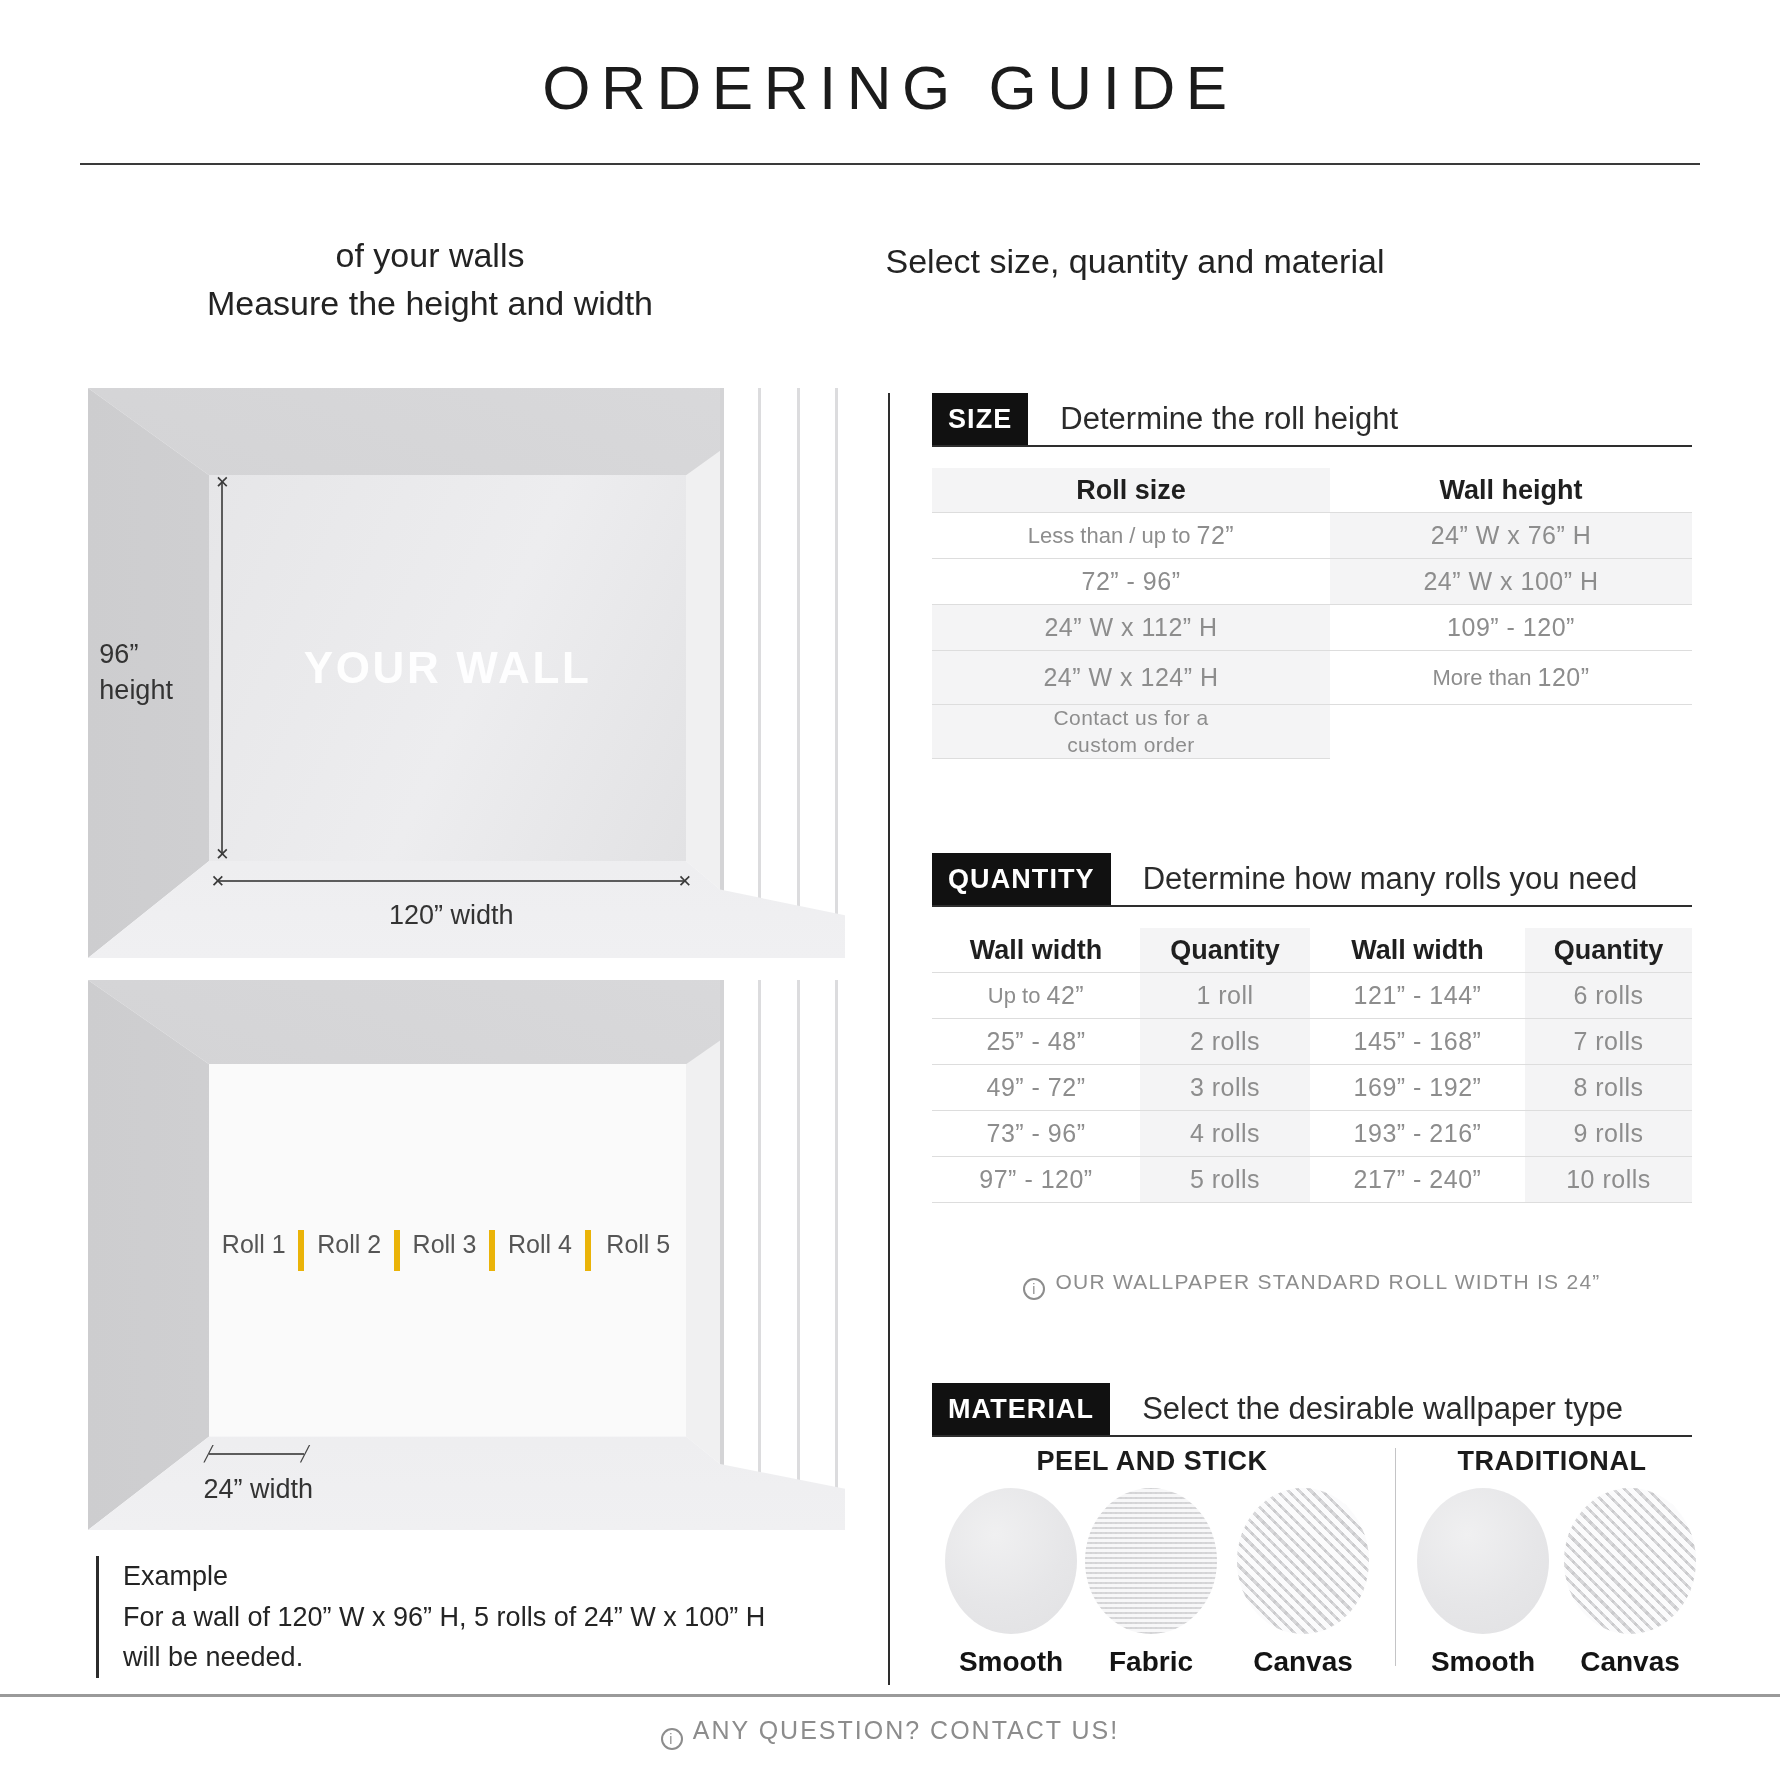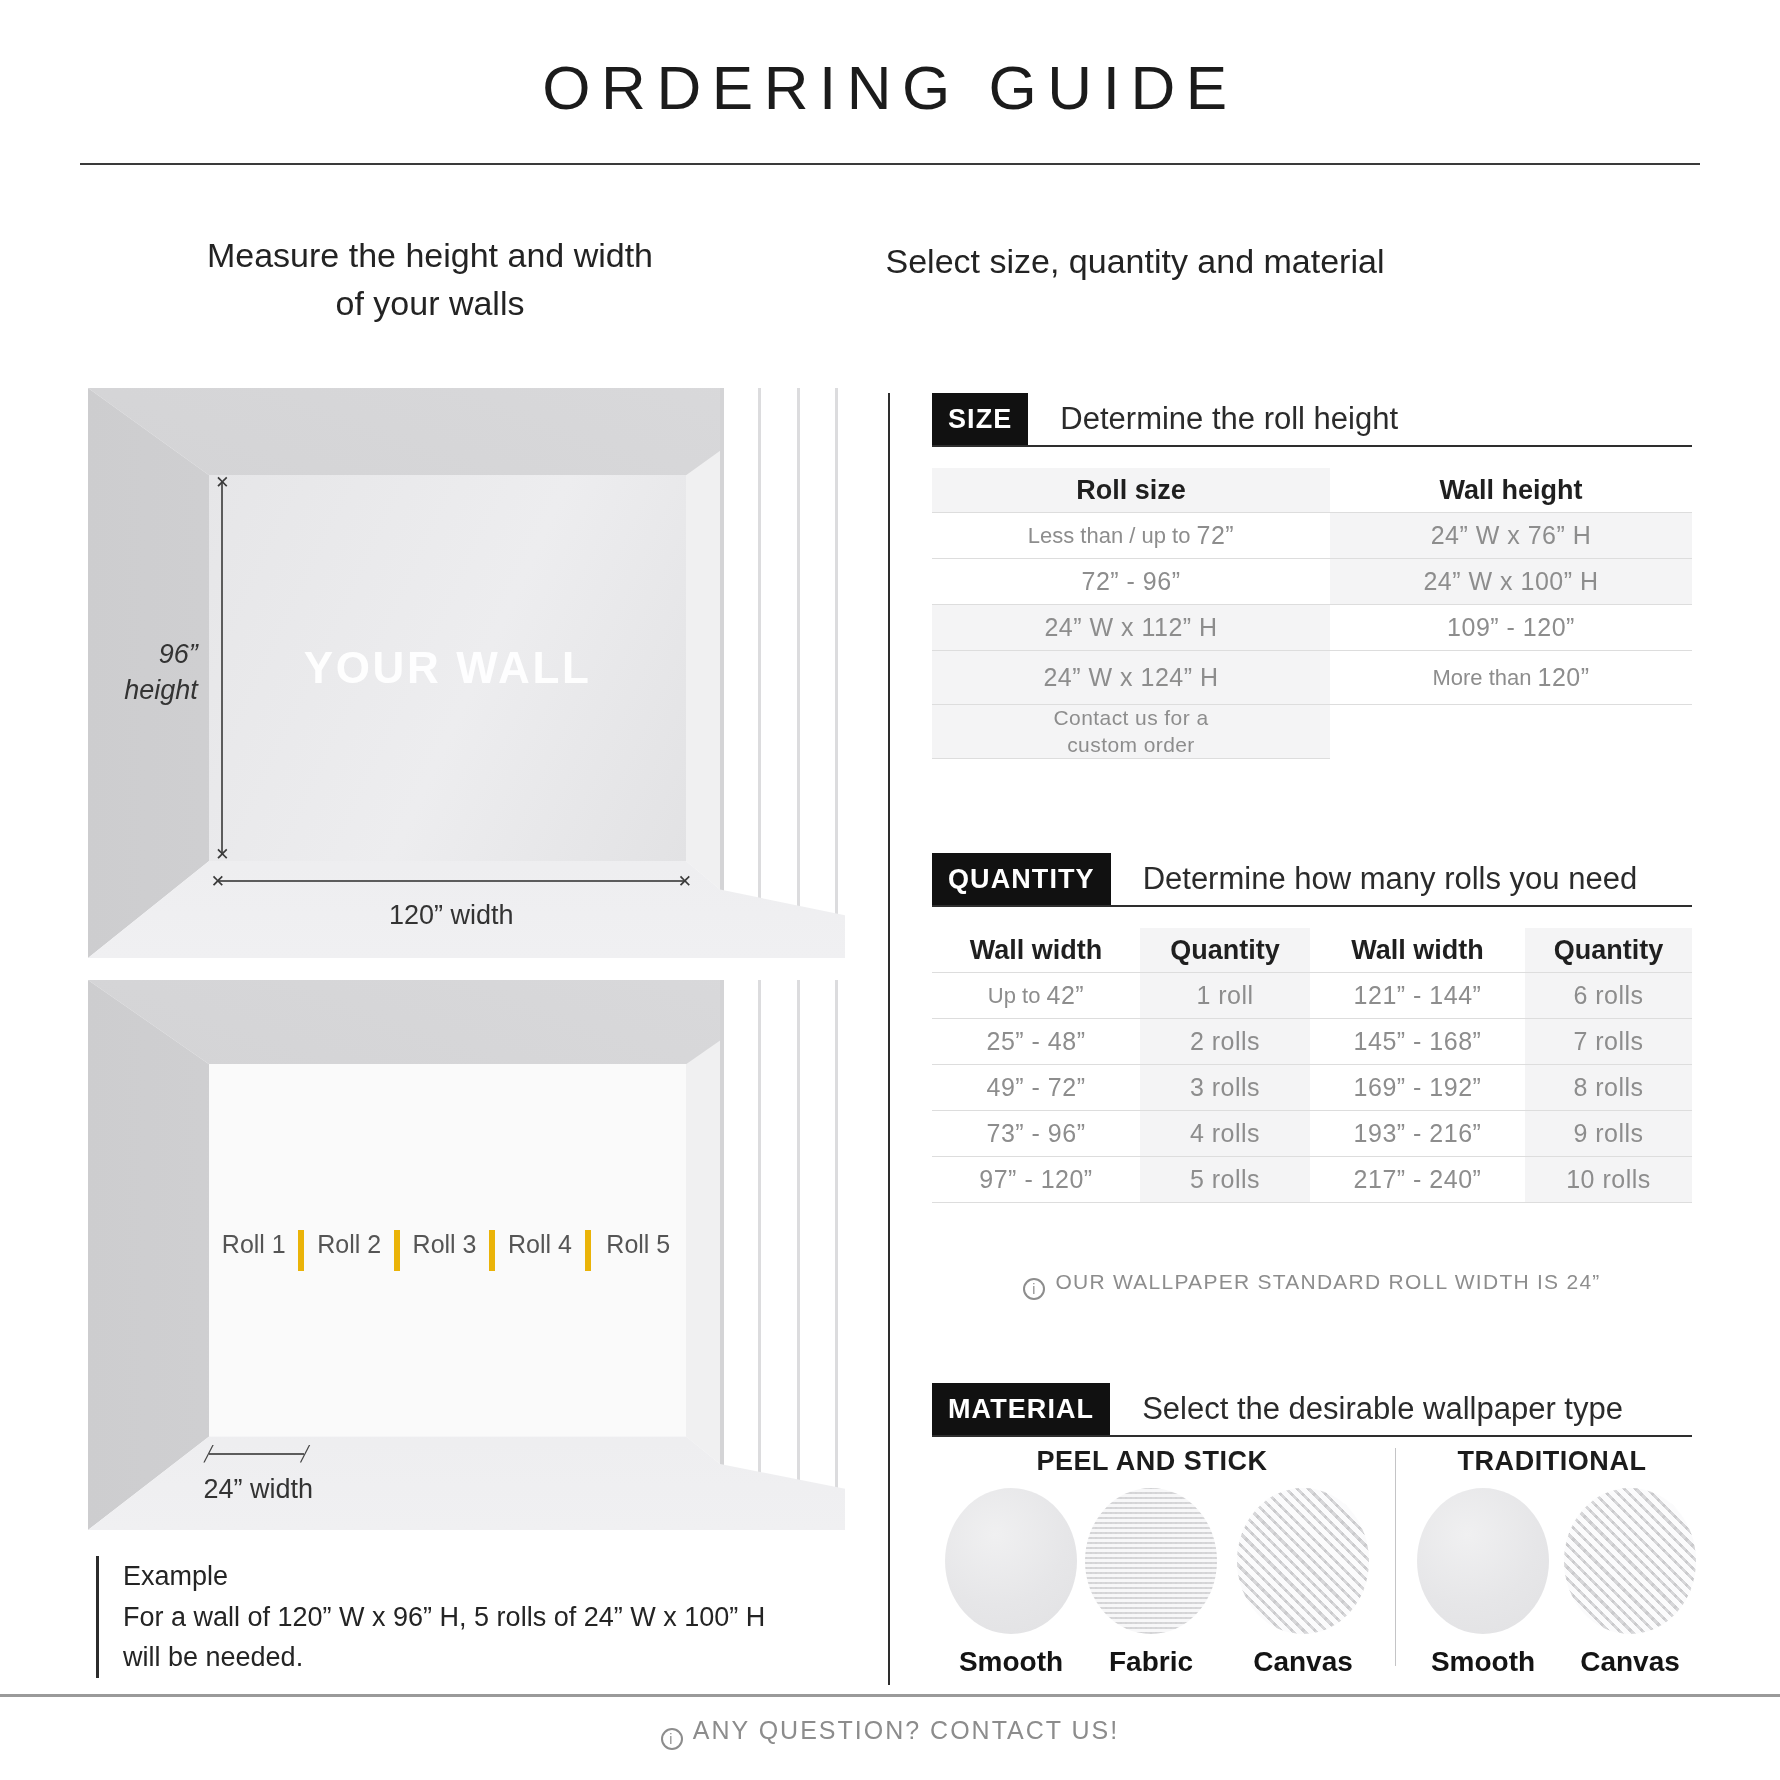"Measure the height and width" div { order: before "of your walls" -> after "of your walls" }
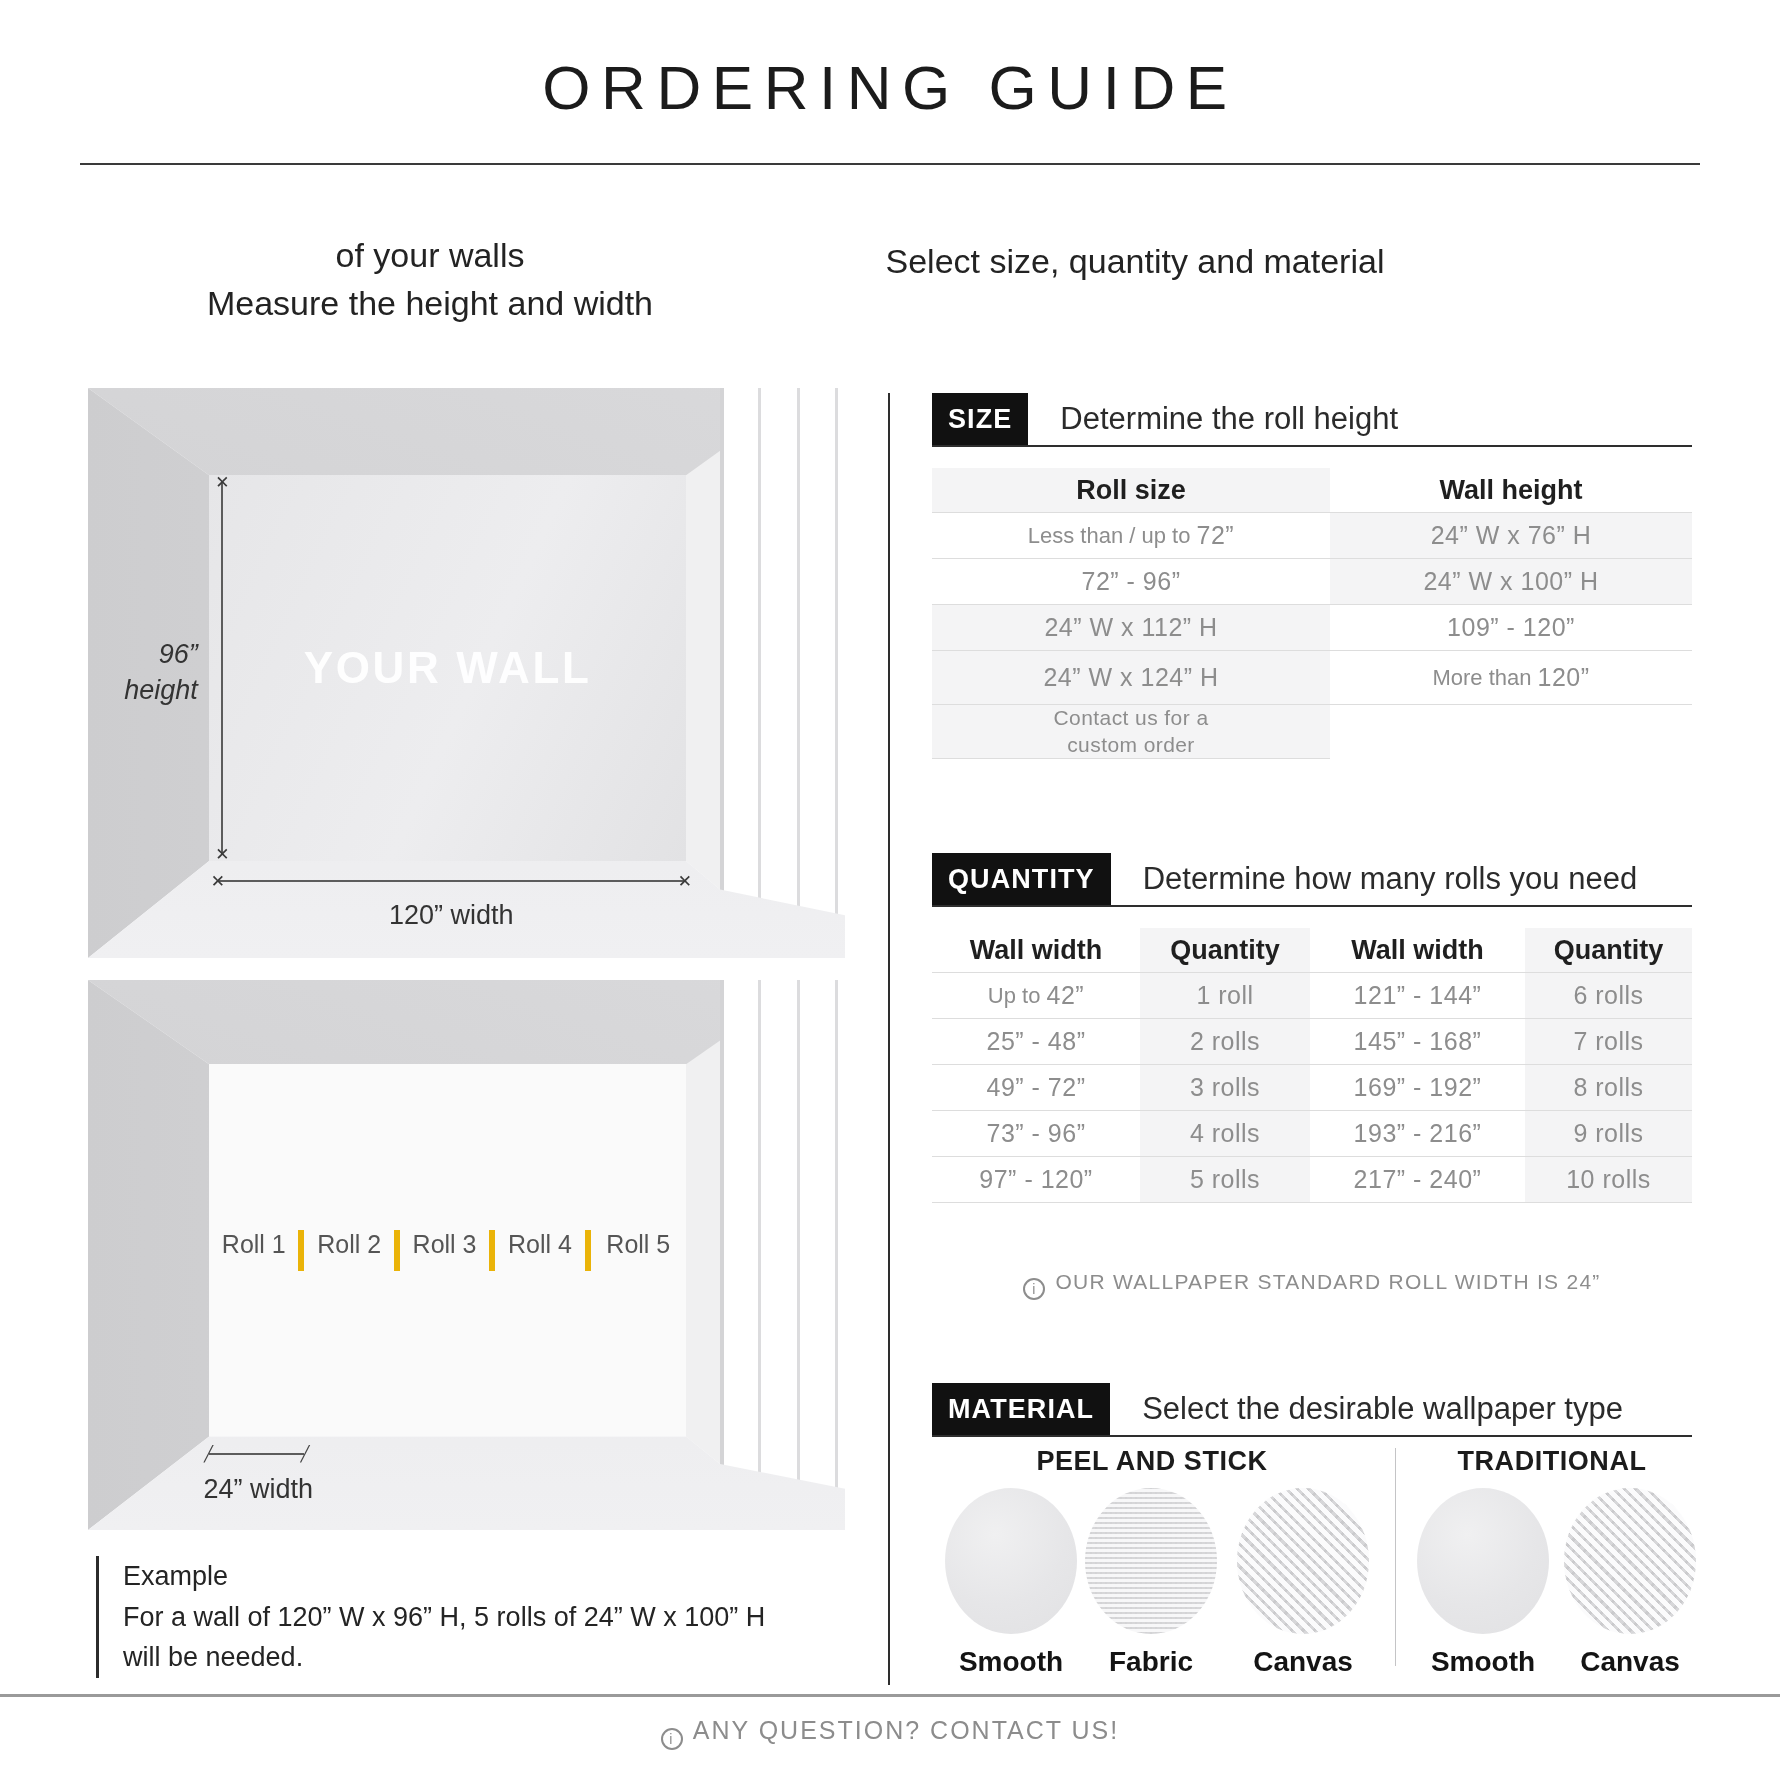"96”" .height-label { font-style: italic -> none; text-align: right -> left }
